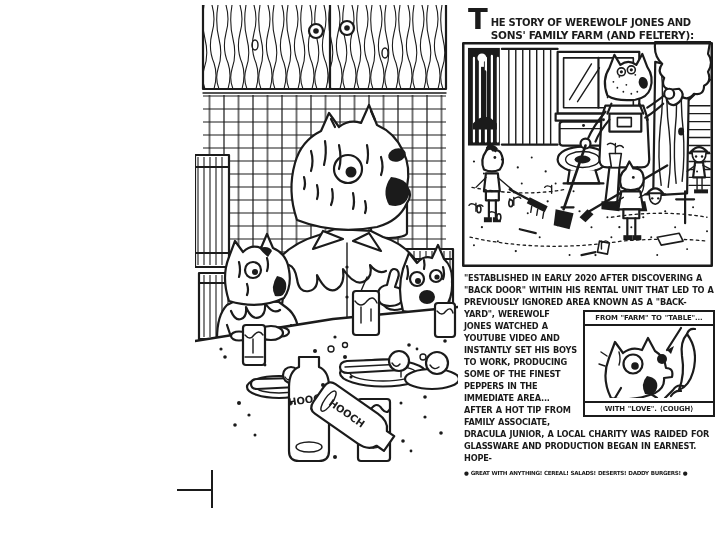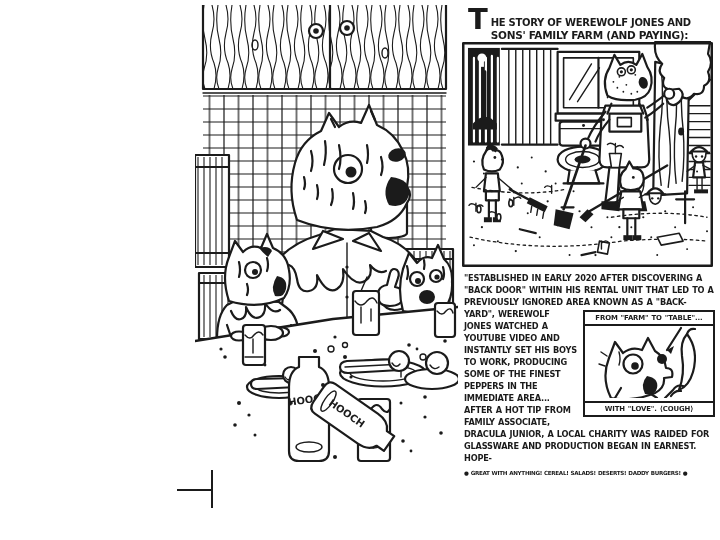"SONS' FAMILY FARM (AND PAYING):" span.t2 { text: PAYING -> FELTERY }
